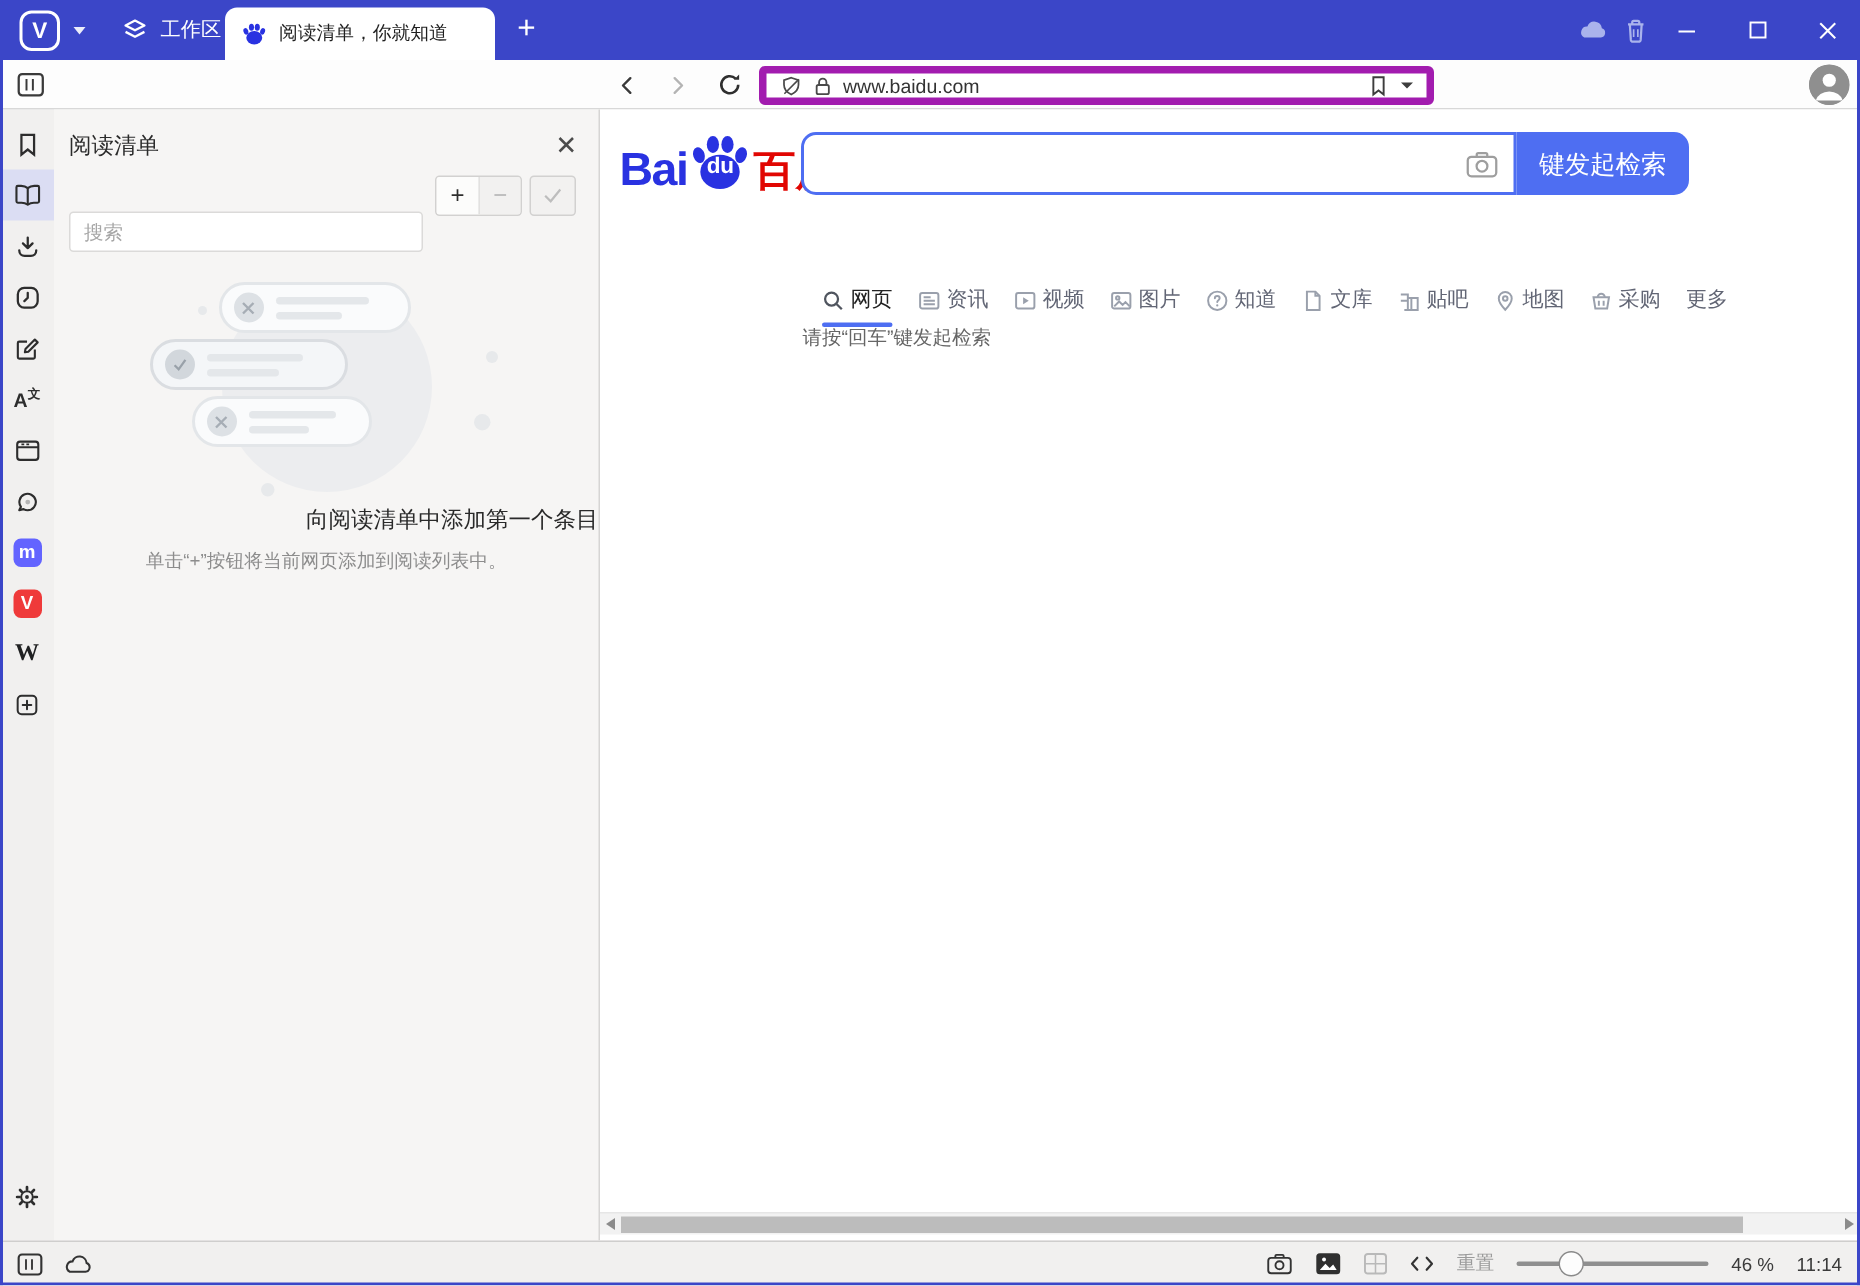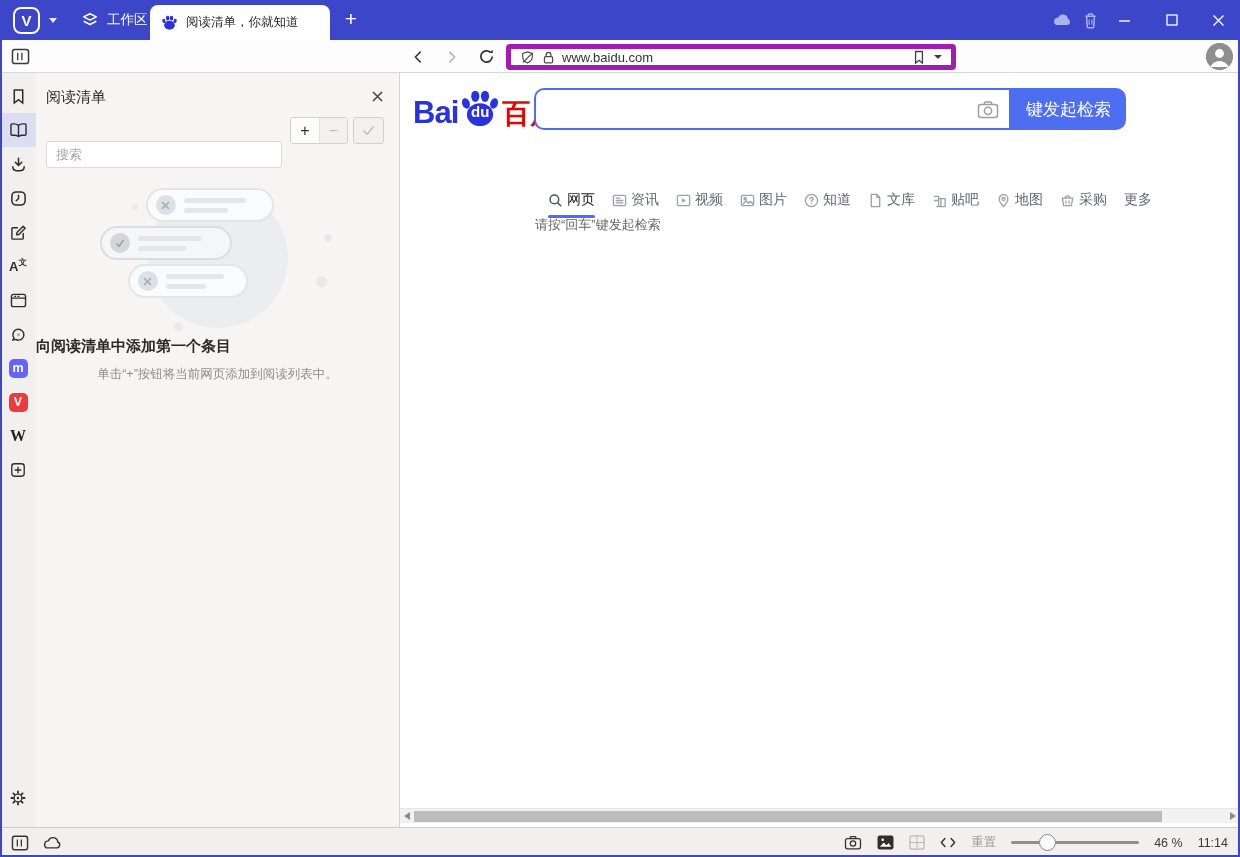"向阅读清单中添加第一个条目" .empty-title { font-weight: bold -> normal; text-align: left -> right }
